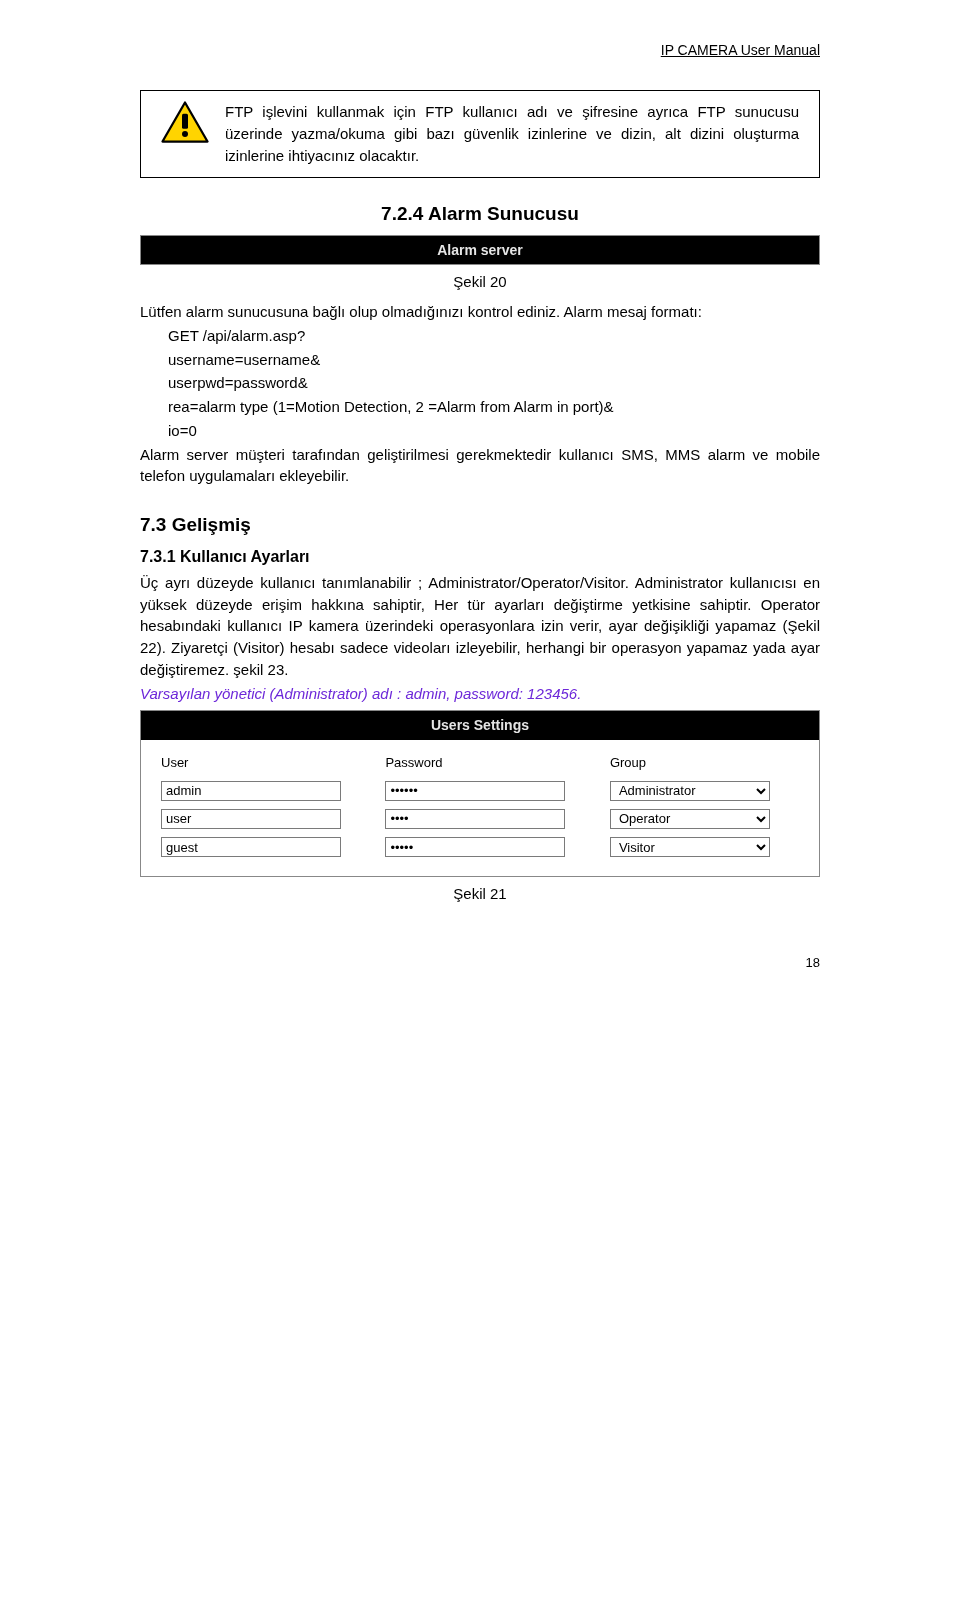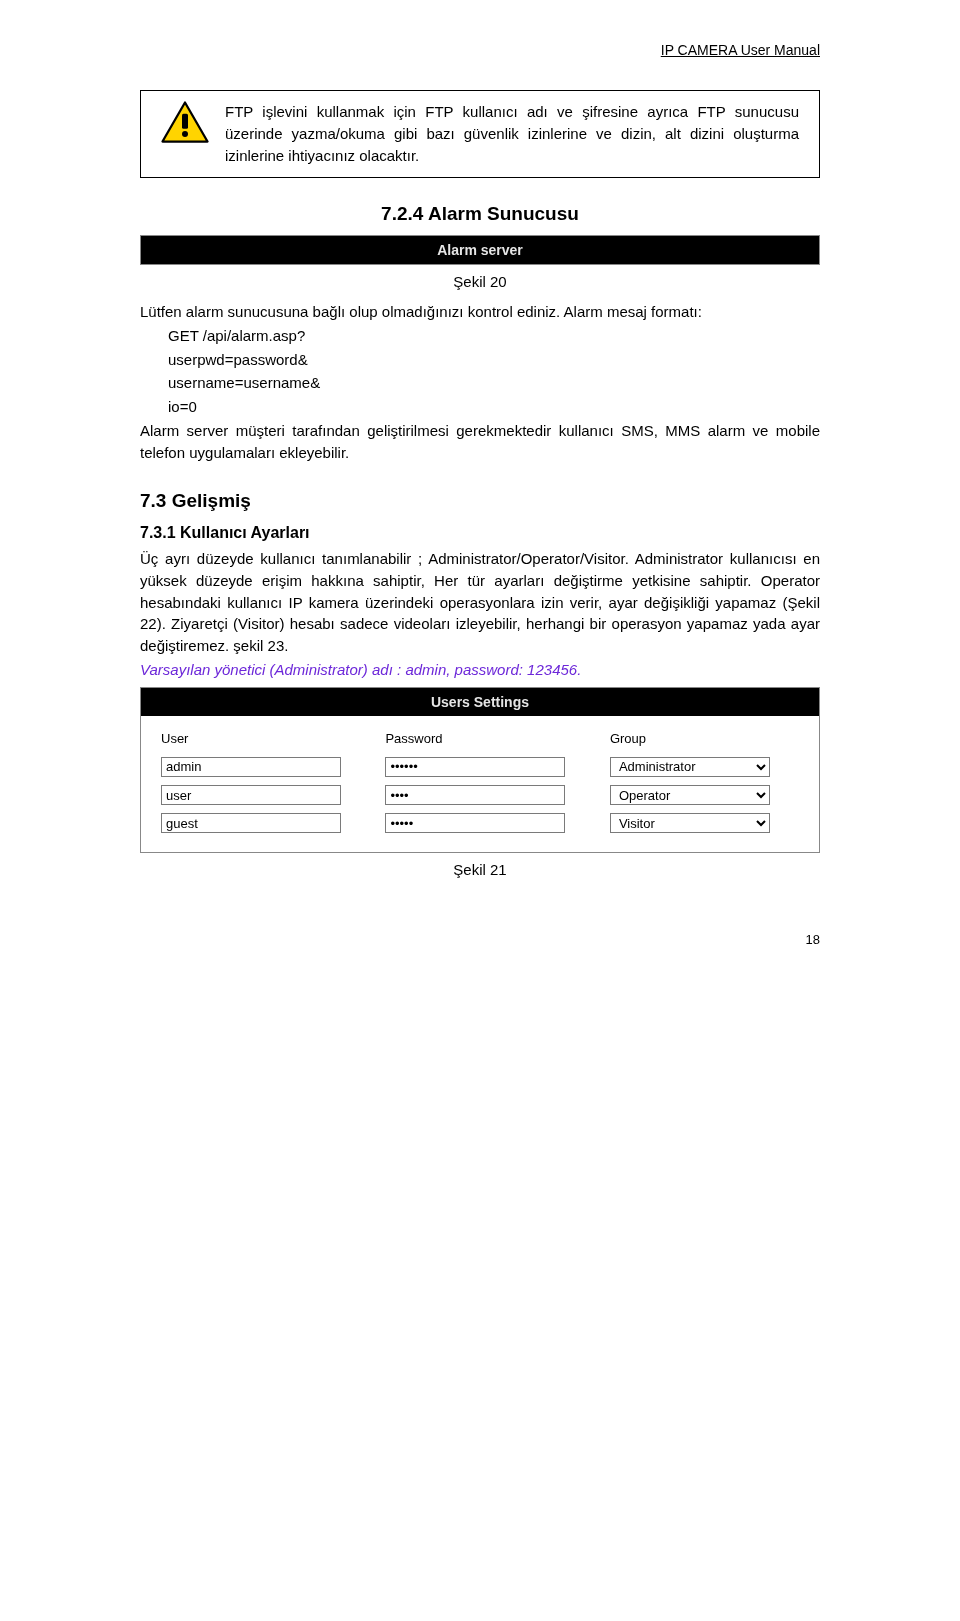"userpwd=password&" div.para { order: before "username=username&" -> after "username=username&" }
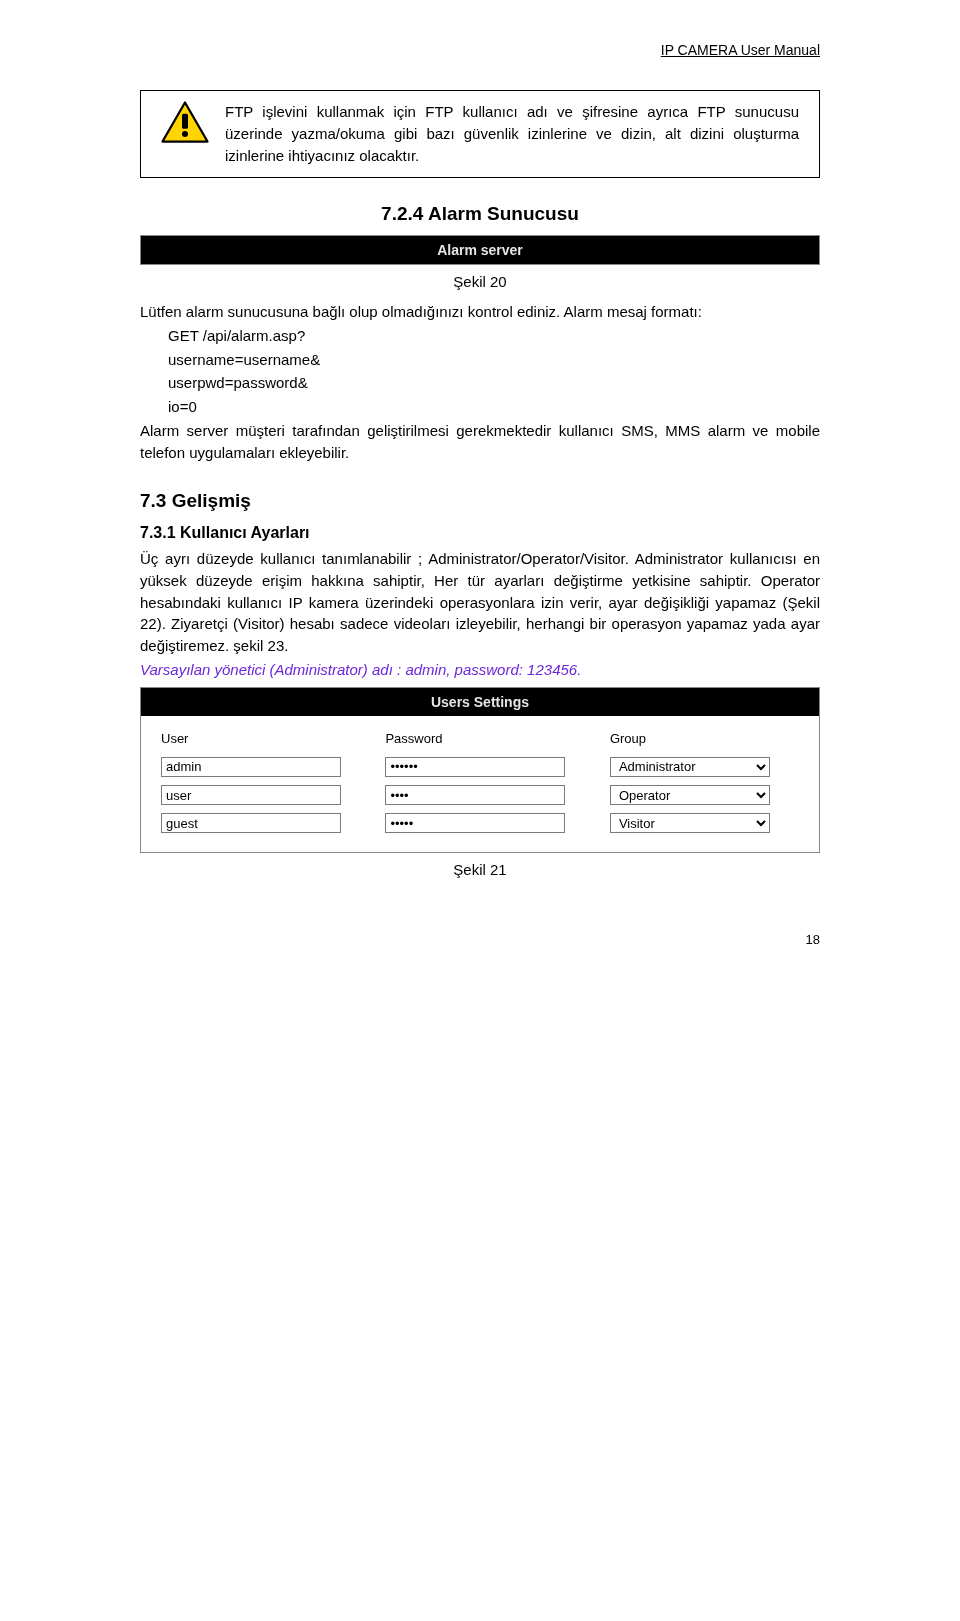"rea=alarm type (1=Motion Detection, 2" div.para { html: none -> <div>rea=alarm type (1=Motion Detection, 2 =Alarm from Alarm in port)&amp;</div> }
